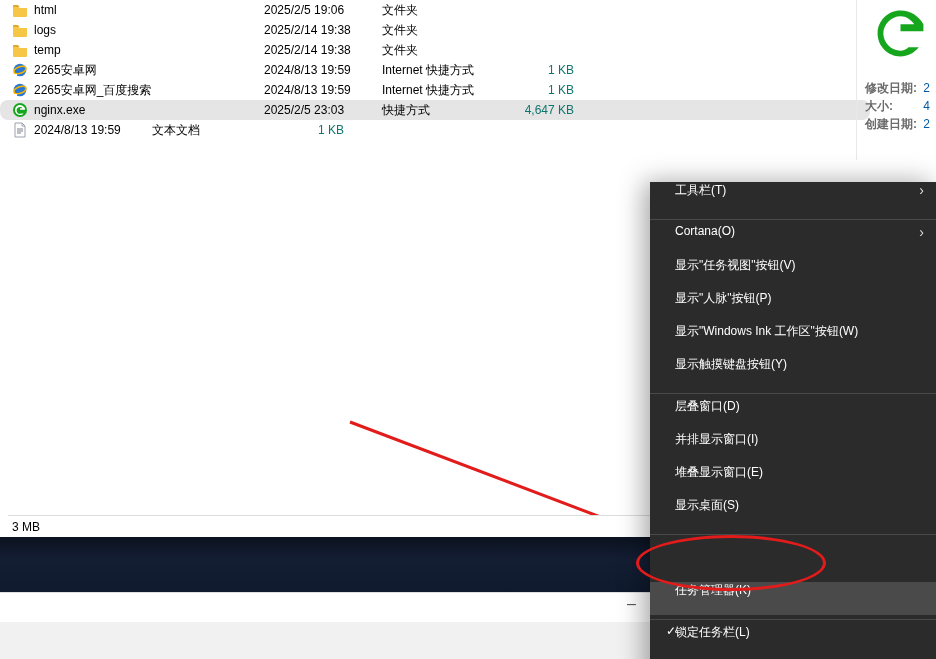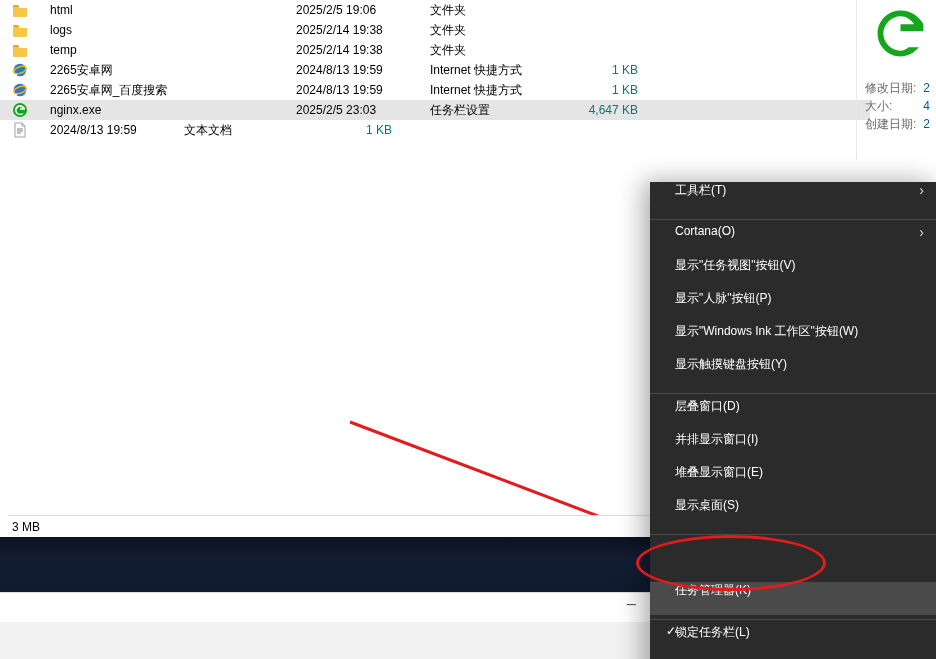"html" .file-row { gap: 16px -> none }
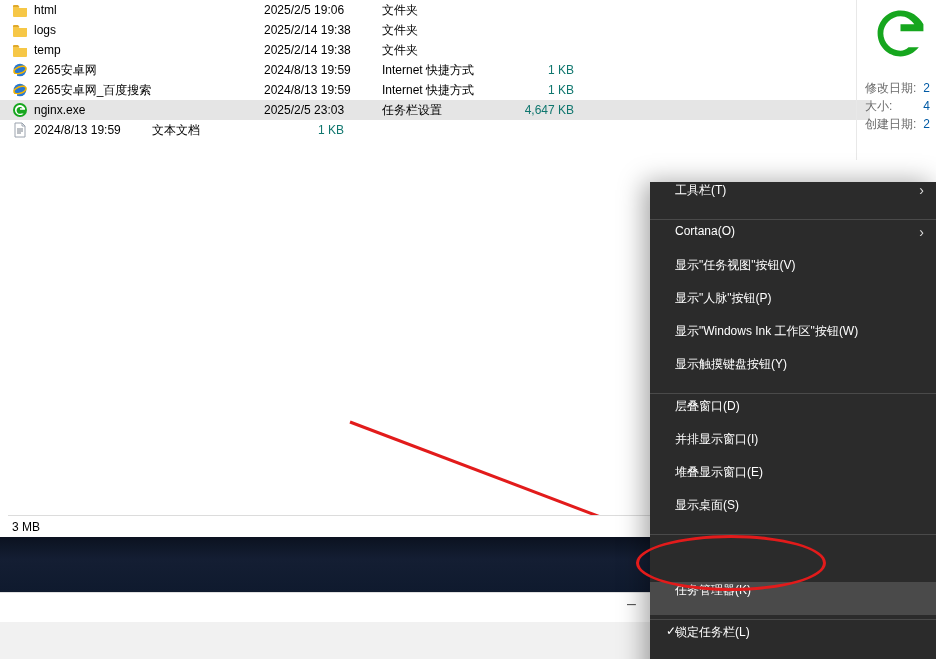"修改日期:" .detail-label { font-weight: none -> bold }
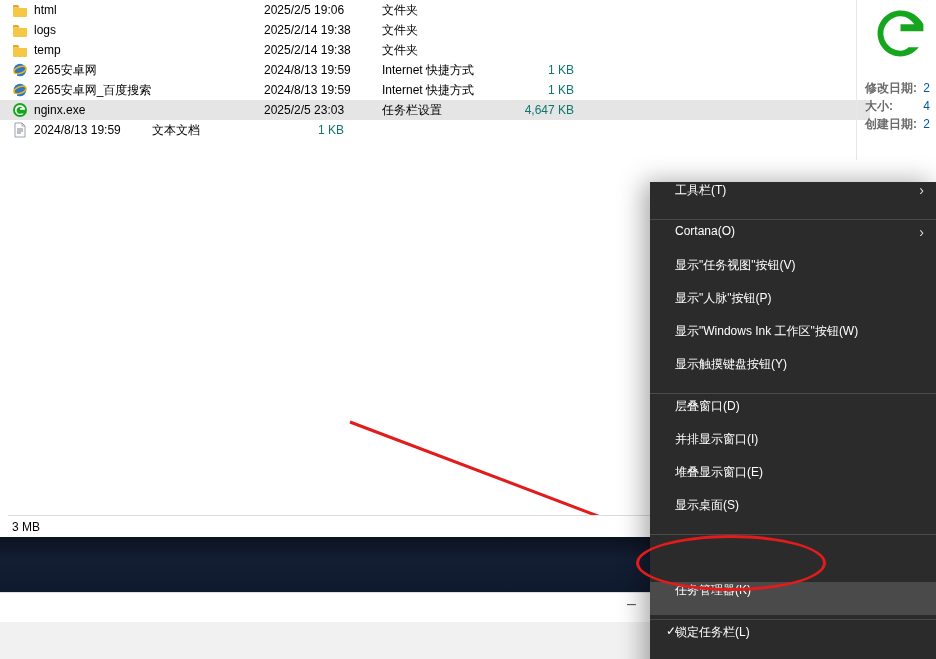"nginx.exe" .file-row.selected { border-radius: none -> 8px }
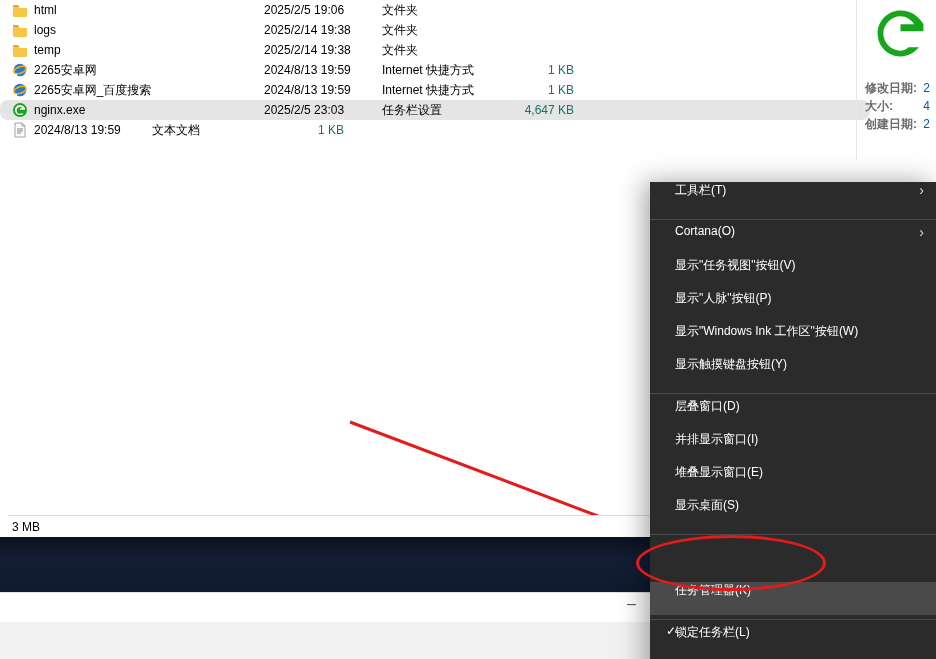"任务栏设置" span.type { text: 任务栏设置 -> 快捷方式 }
